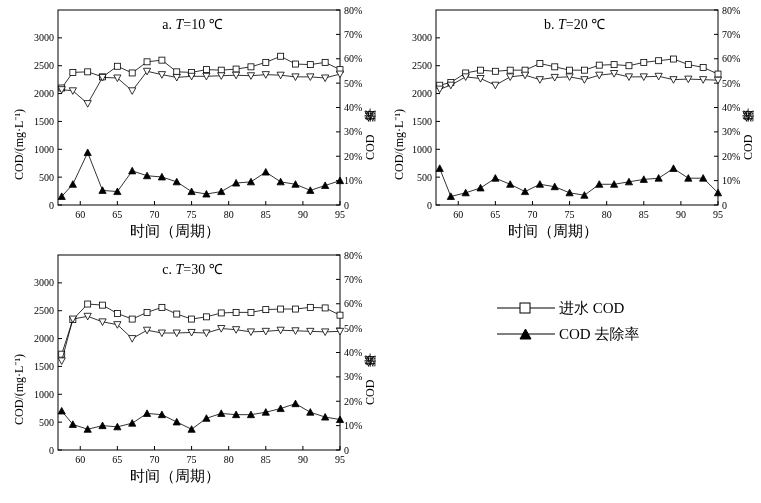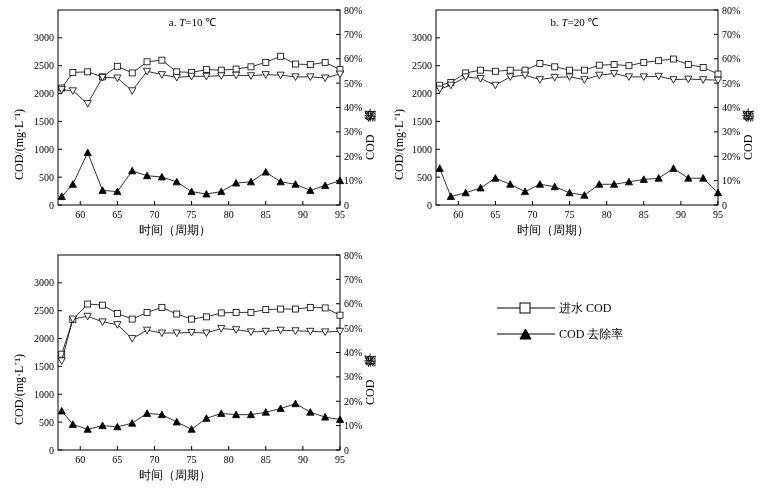"a. T=10 ℃" .panel-title { font-size: 11px -> 14px }
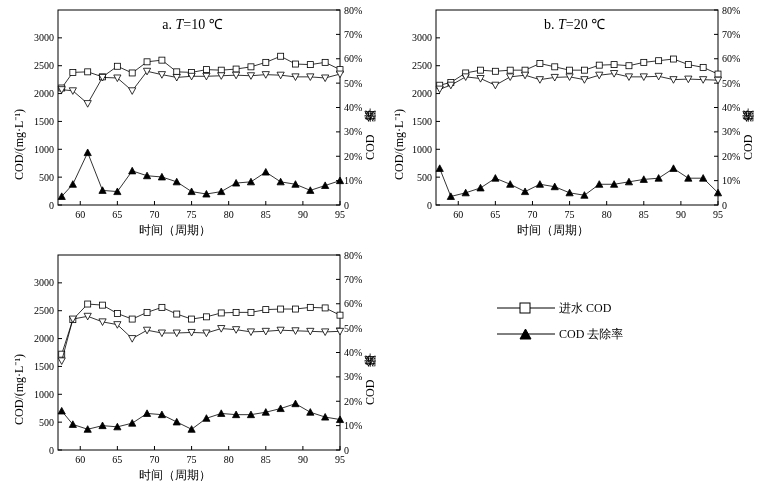"时间（周期）" .xlab { font-size: 12px -> 15px }
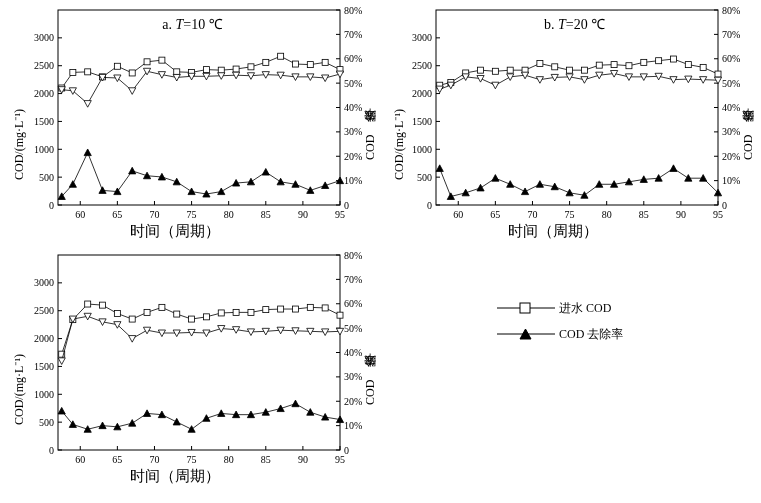"c. T=30 ℃" div.panel-title { html: none -> <div> <span>c. <i>T</i>=30 ℃</span> </div> }
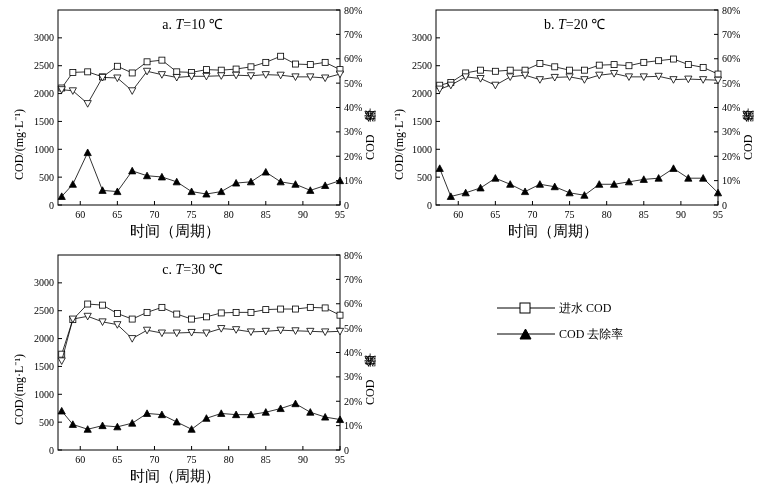"进水 COD" .legend { font-size: 12px -> 15px }
